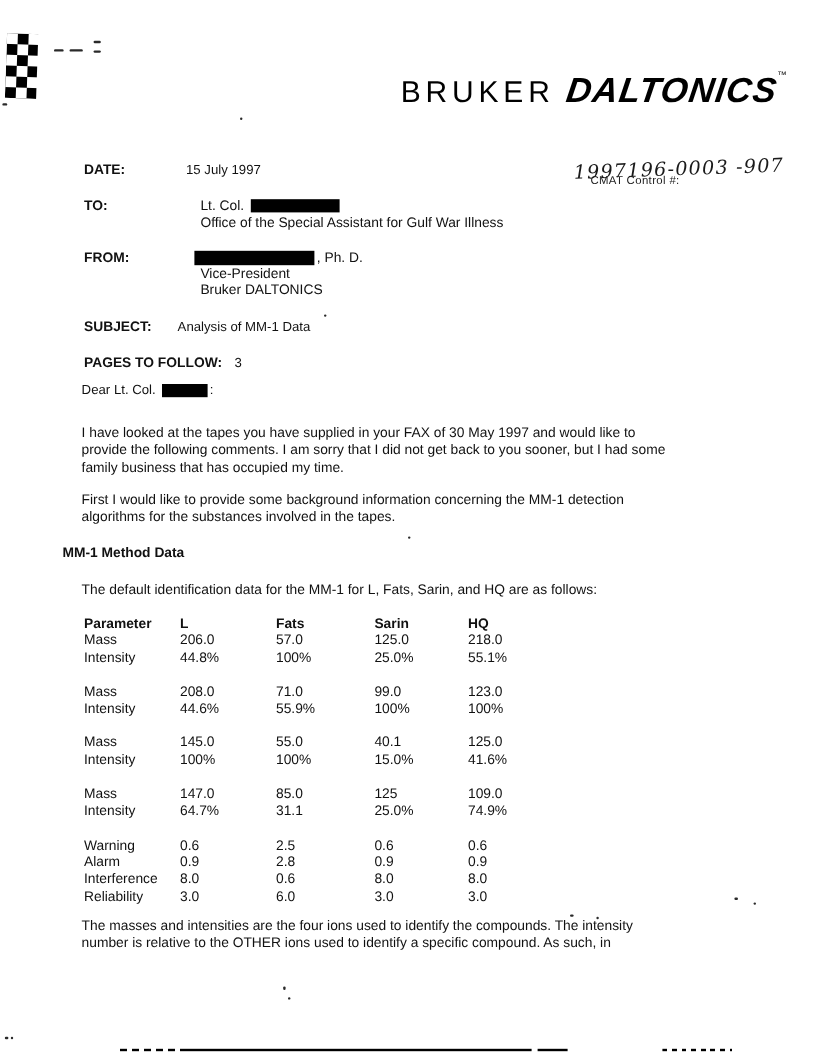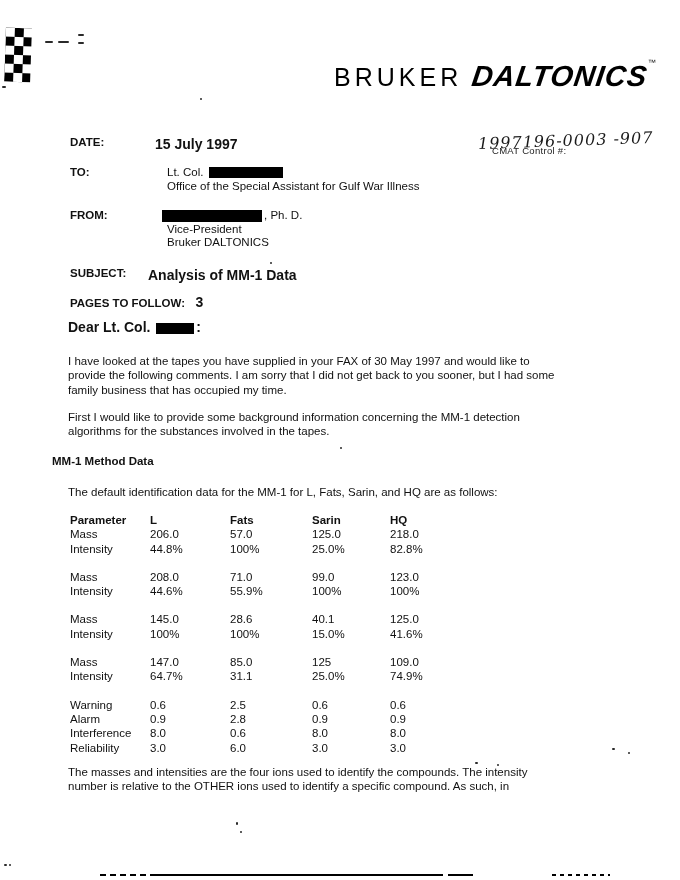"15 July 1997" .val { font-size: 14px -> 11px; font-weight: bold -> none }
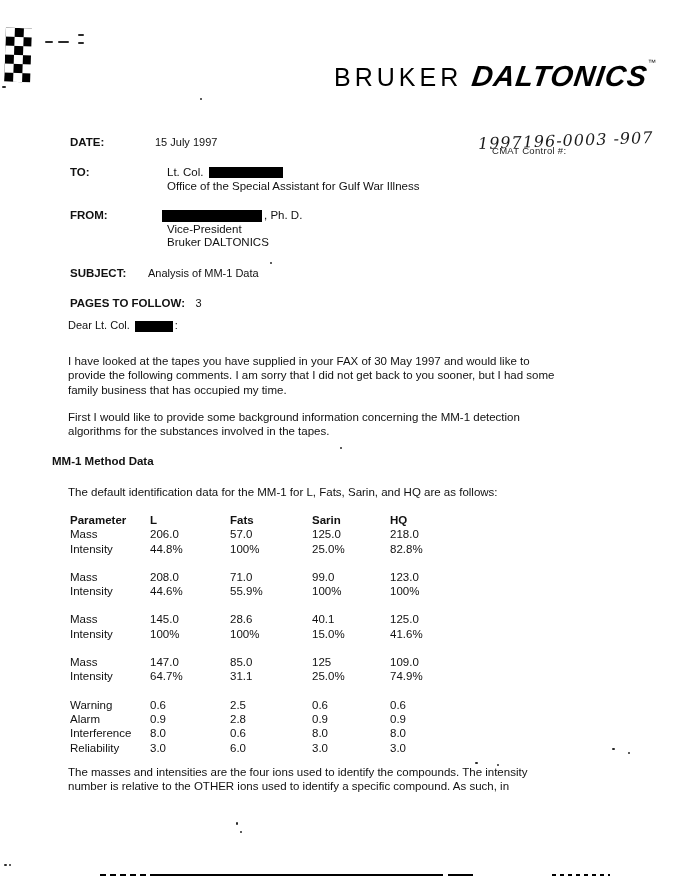"82.8%" span.tcell { text: 82.8% -> 55.1% }
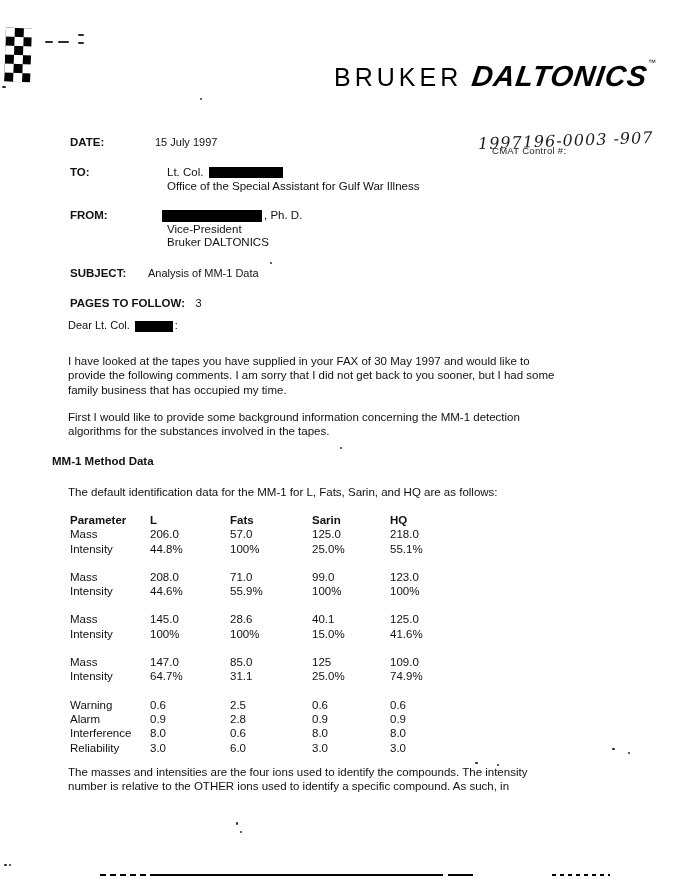"28.6" span.tcell { text: 28.6 -> 55.0 }
